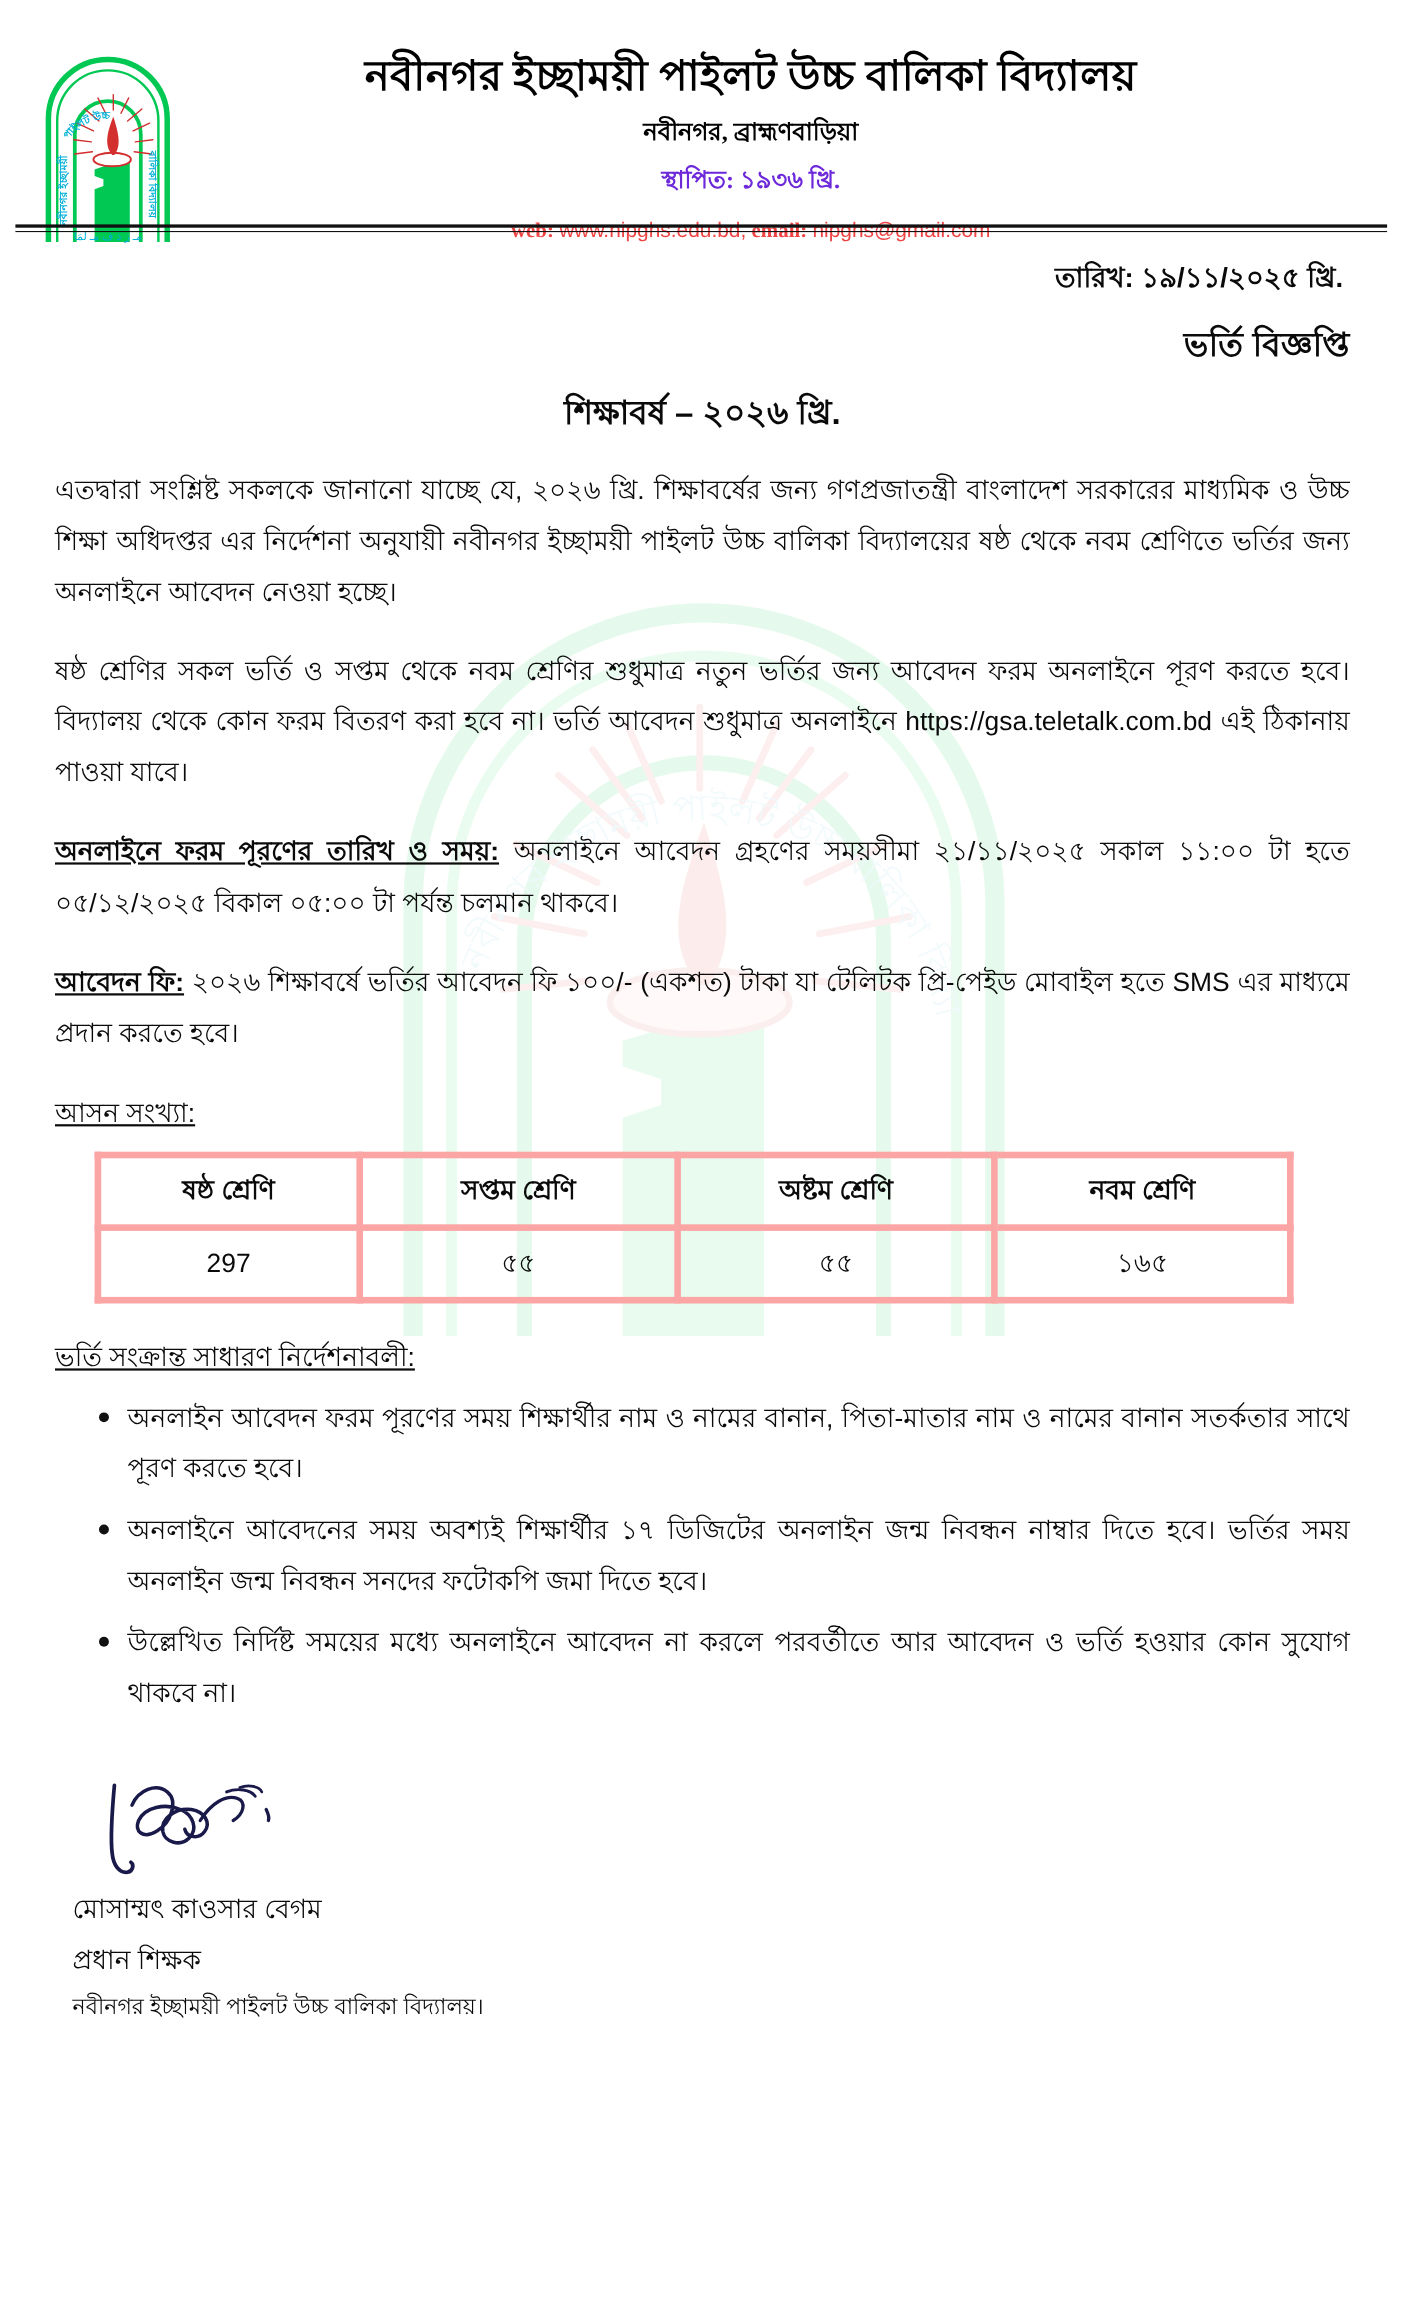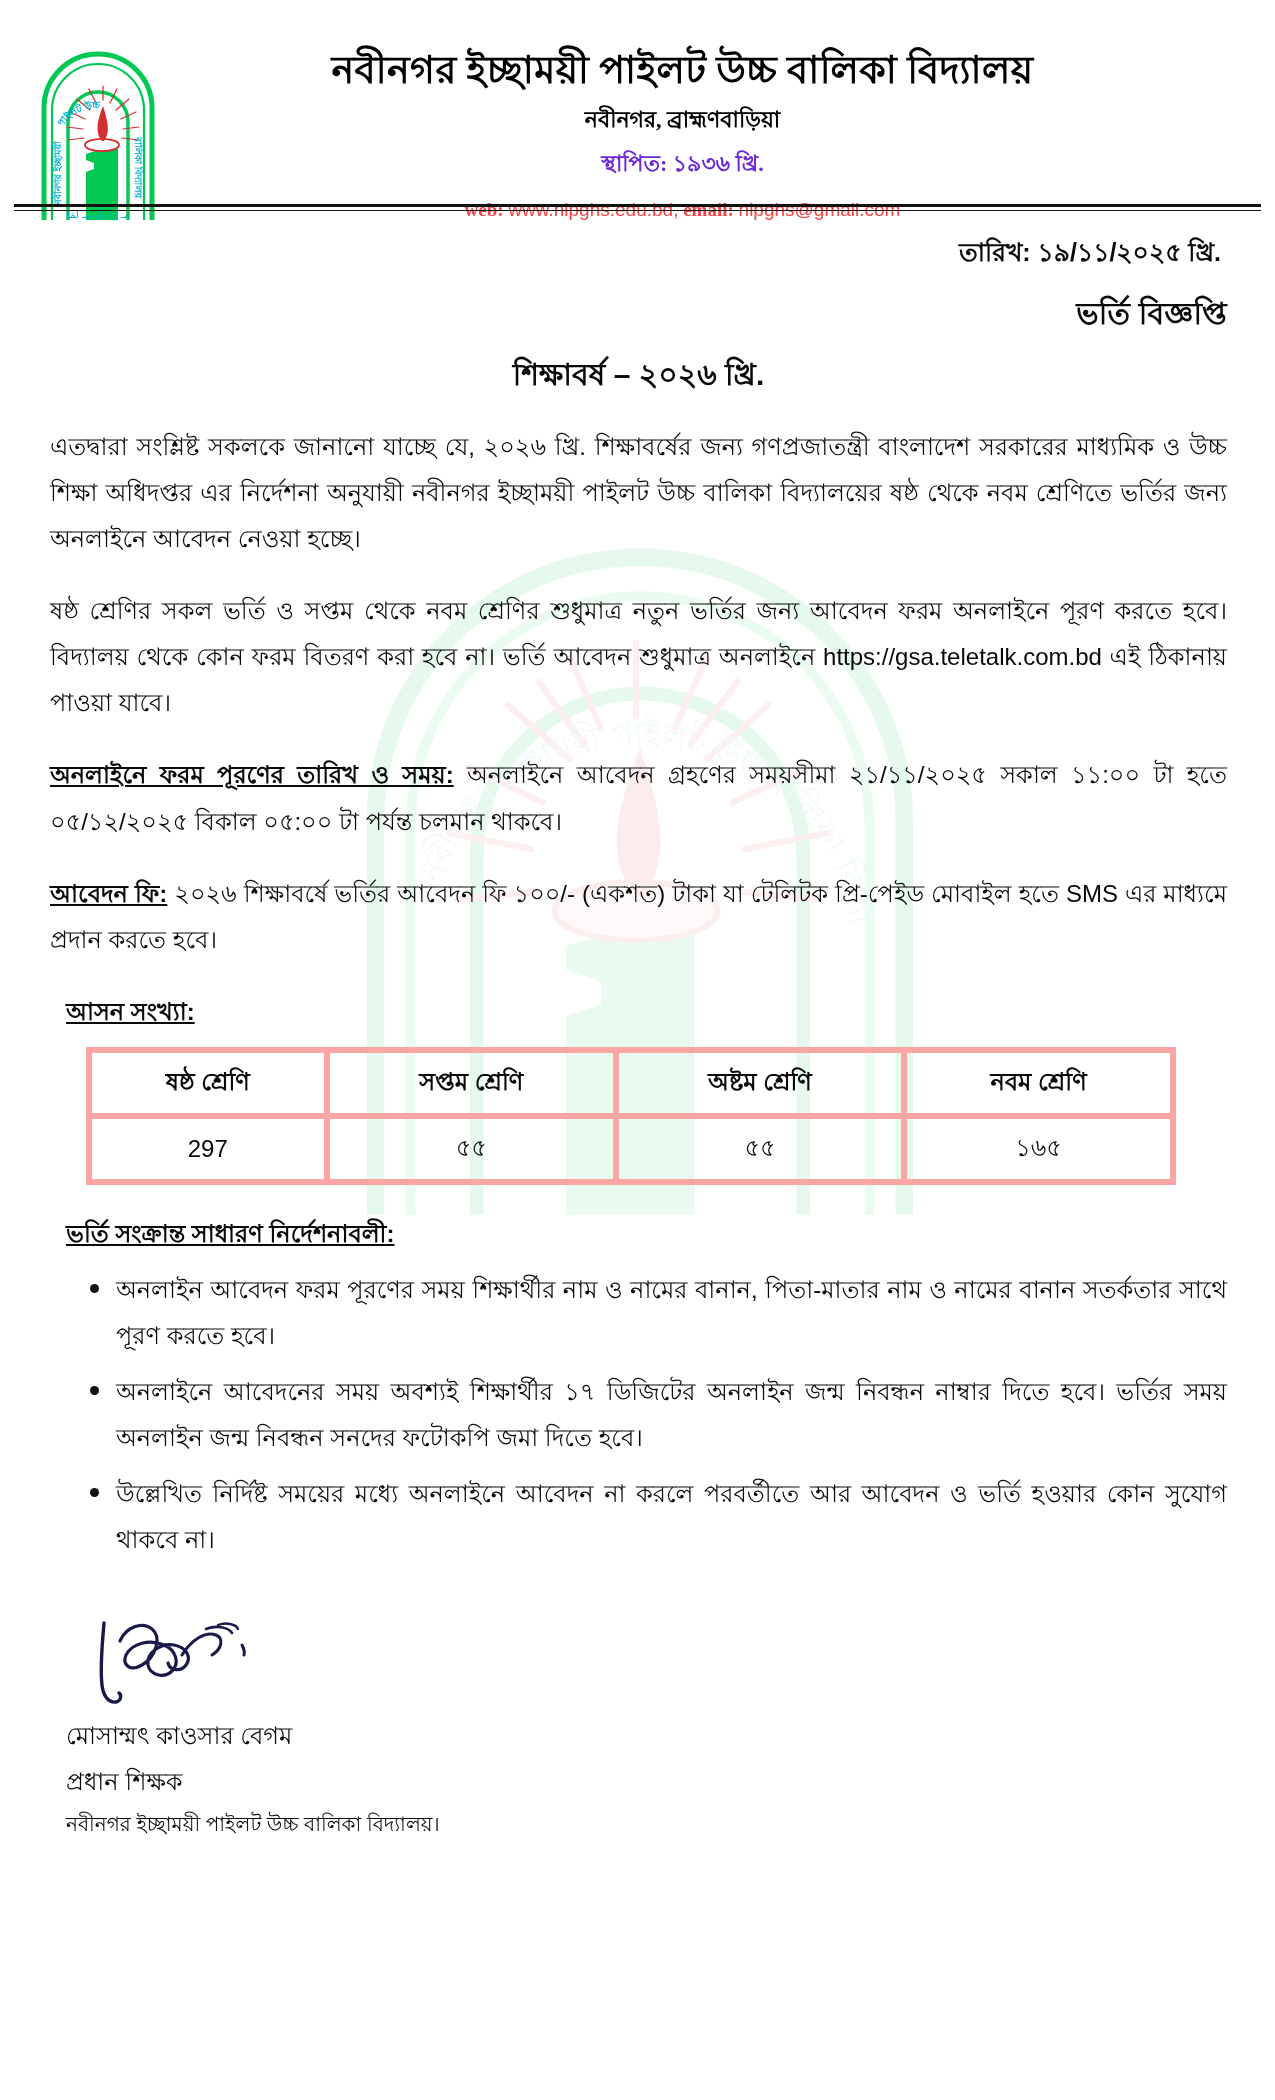"আসন সংখ্যা:" .sec-head { font-weight: bold -> normal; margin: 30px 0 0 16px -> 30px 0 0 0 }
